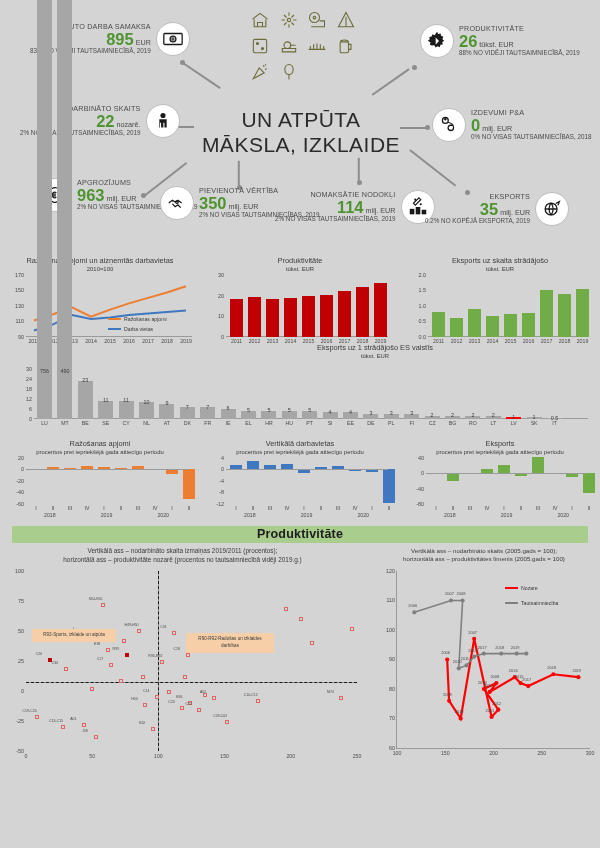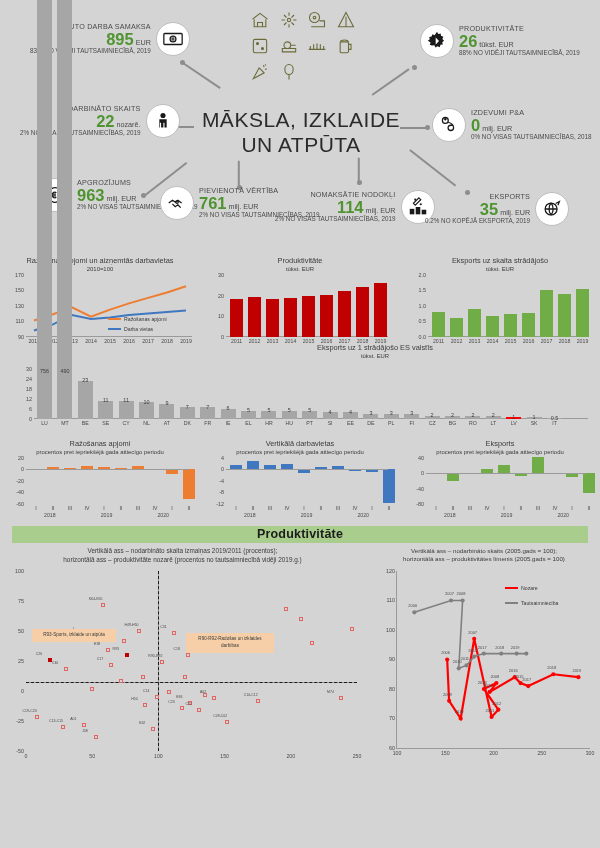"MĀKSLA, IZKLAIDE" div { order: before "UN ATPŪTA" -> after "UN ATPŪTA" }
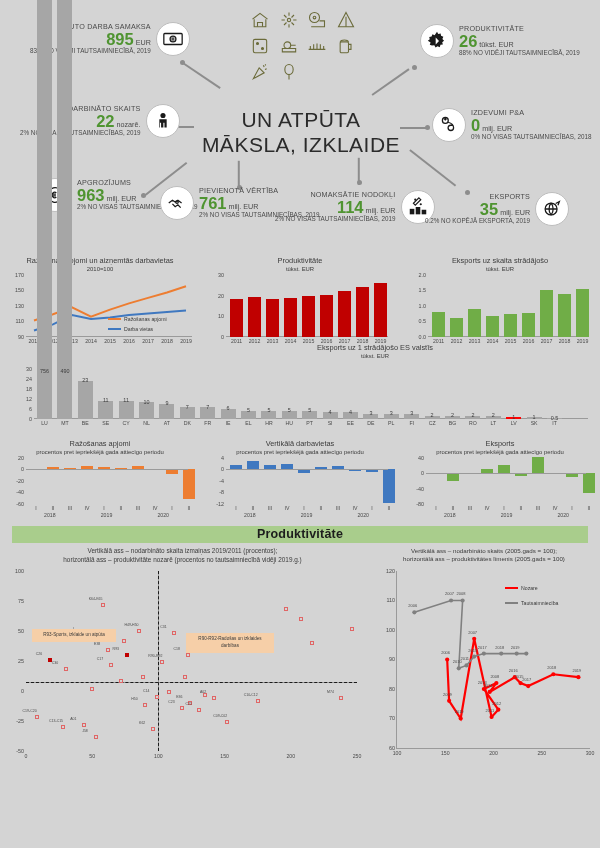"761" span.val { text: 761 -> 350 }
